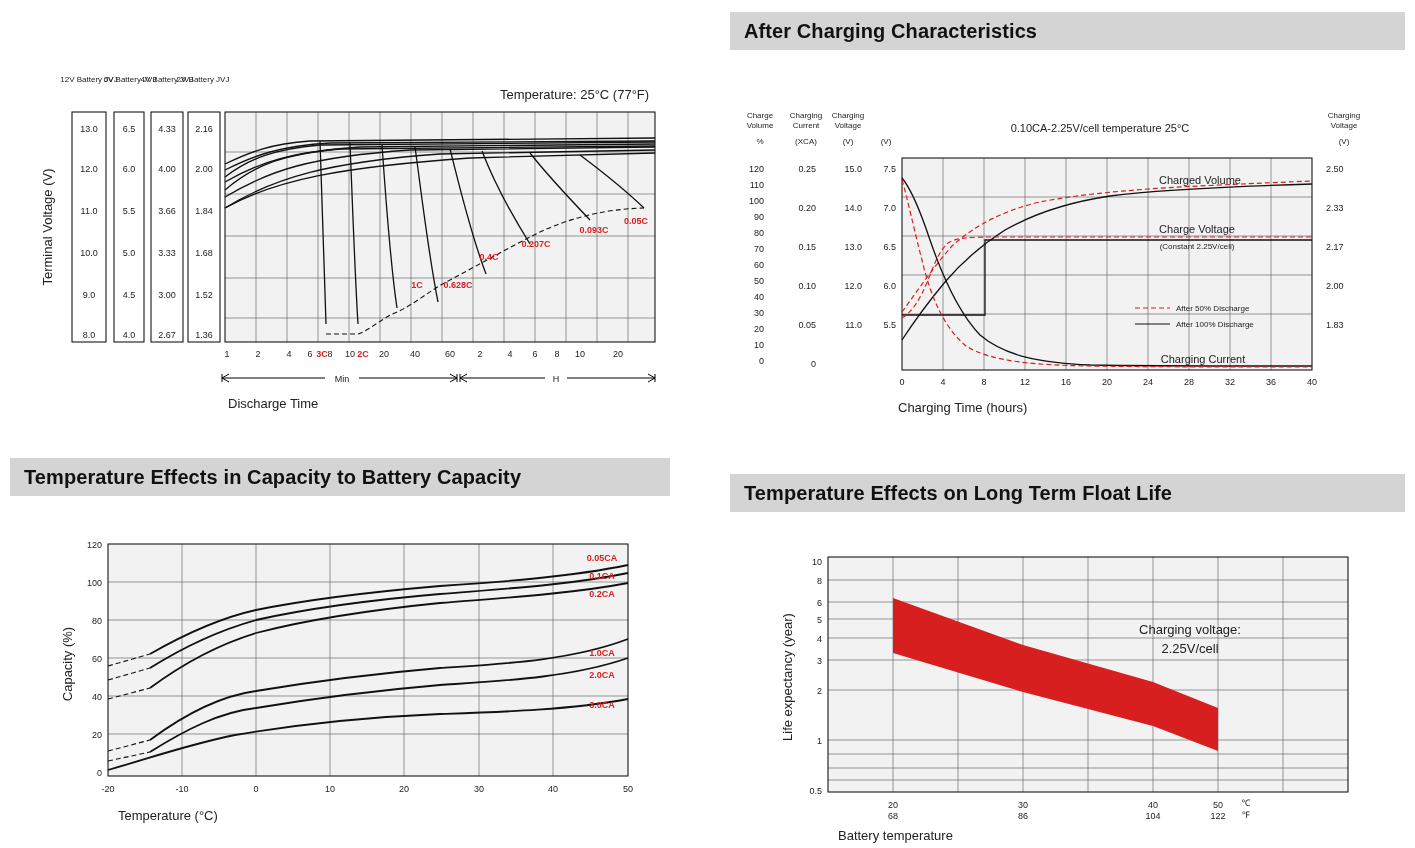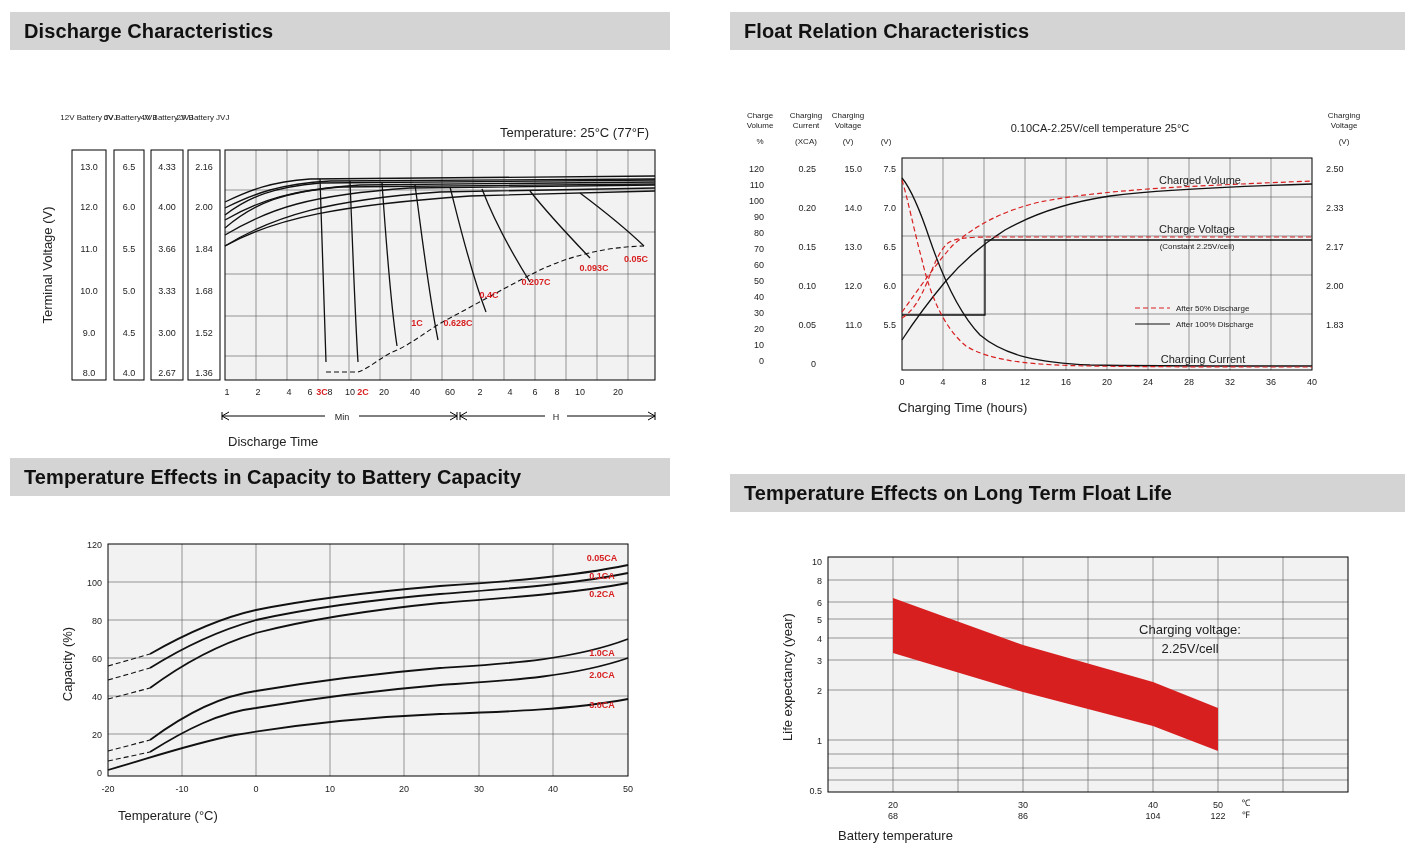"Discharge Characteristics" div.panel-header { html: <div> <span>Discharge Characteristics</span> </div> -> none }
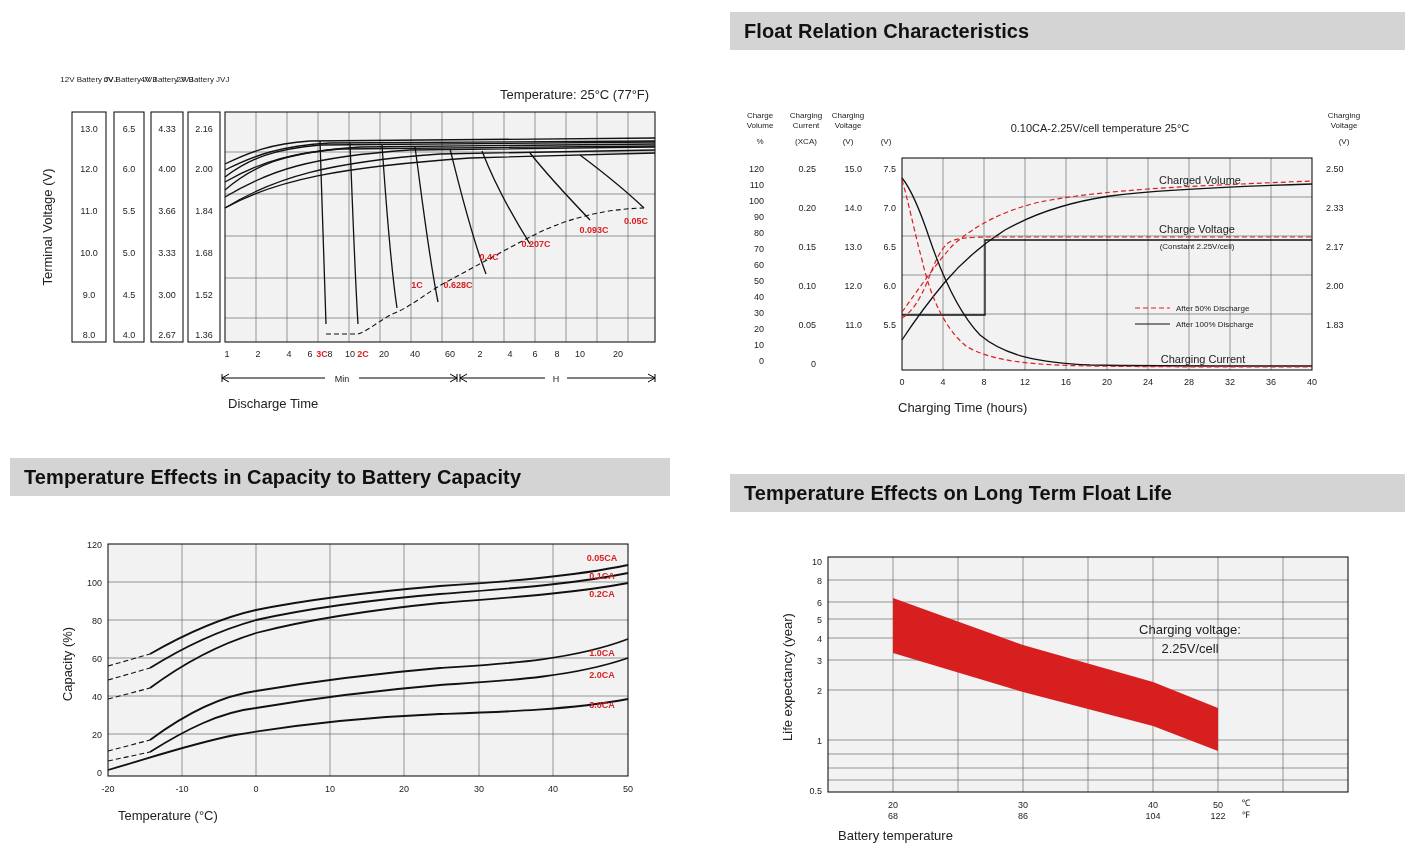"Float Relation Characteristics" span.title { text: Float Relation -> After Charging }
